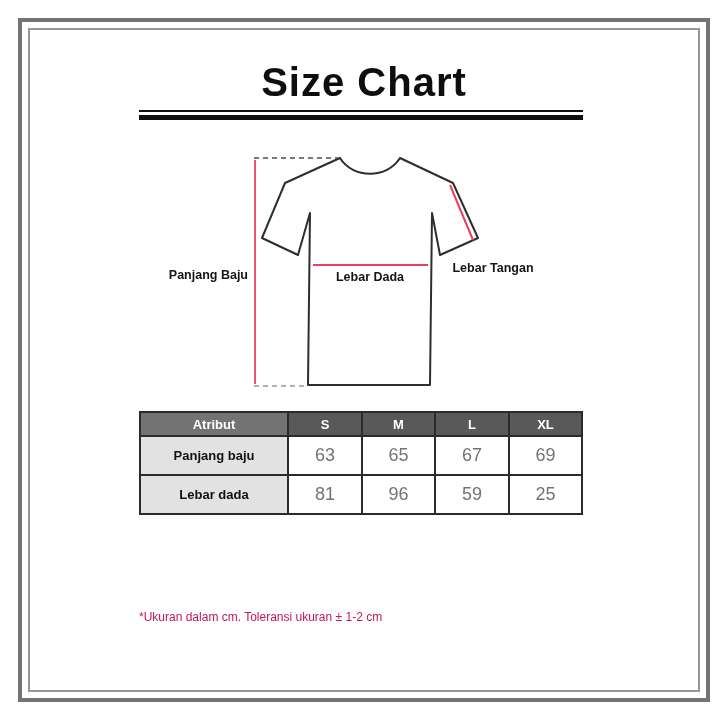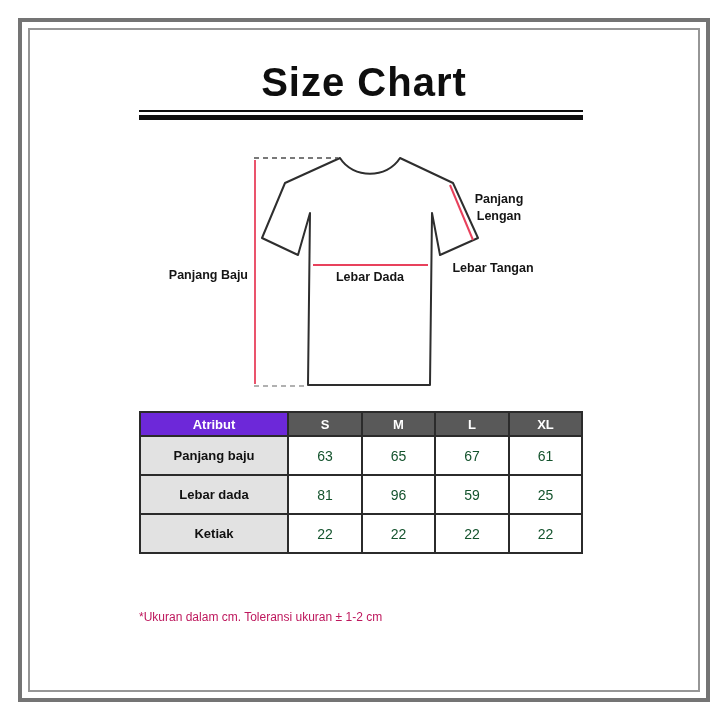"Panjang" div.lbl { html: <div> <div>Panjang</div> <div>Lengan</div> </div> -> none }
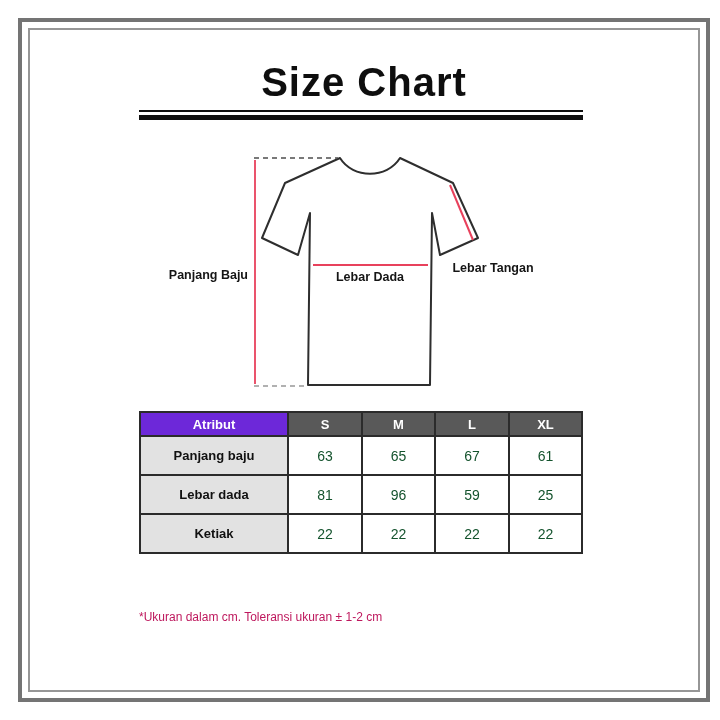"Atribut" .size-table thead th.attr-h { background: #6d28d9 -> #737373 }
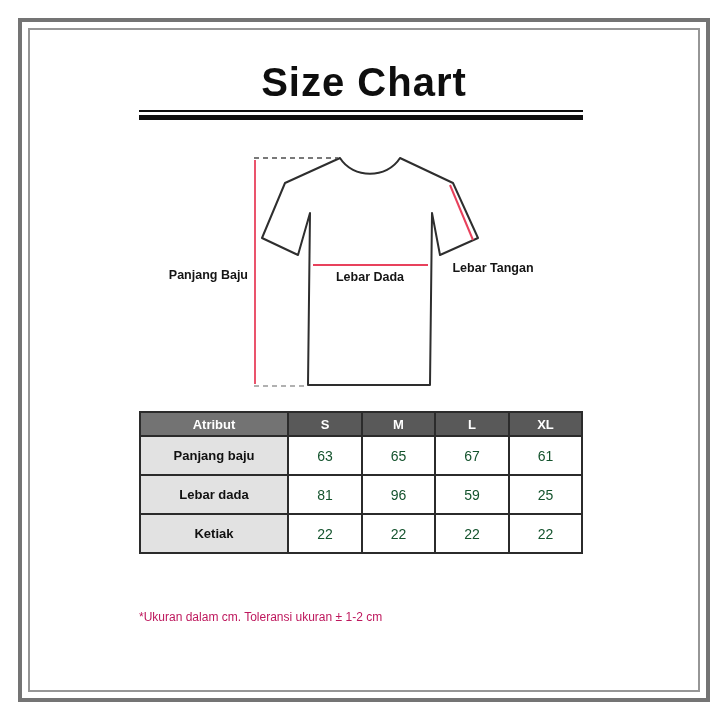"63" .size-table tbody td { color: #14532d -> #737373; font-size: 14px -> 18px }
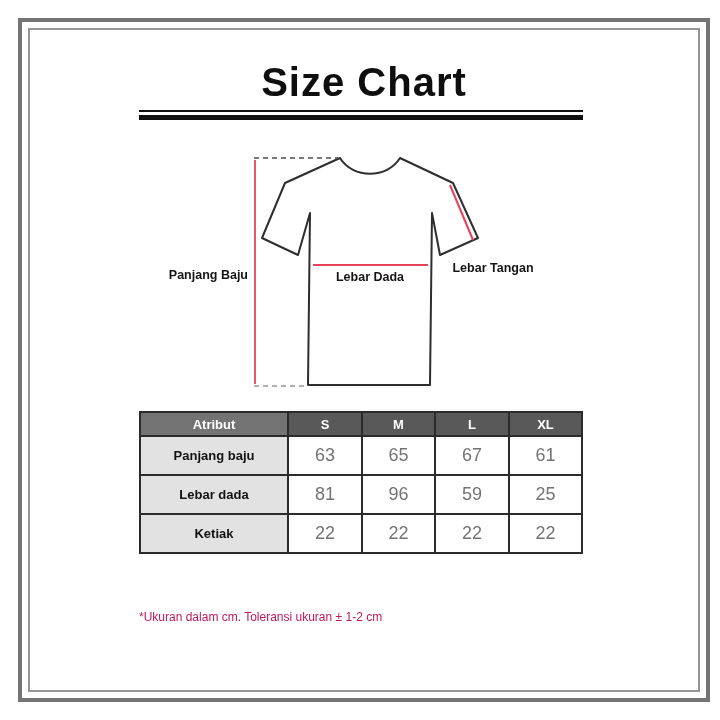"61" td { text: 61 -> 69 }
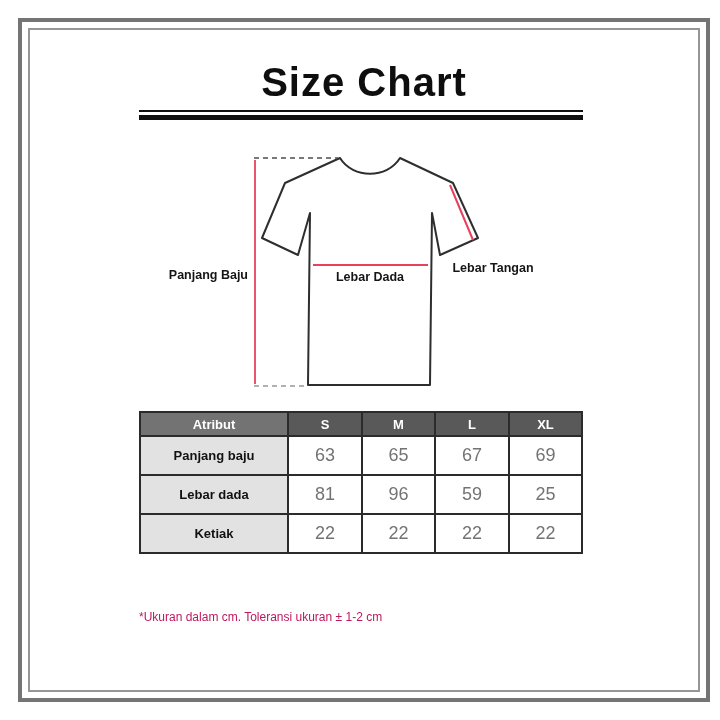"Ketiak" tr { html: <tr> <td>Ketiak</td> <td>22</td> <td>22</td> <td>22</td> <td>22</td> </tr> -> none }
